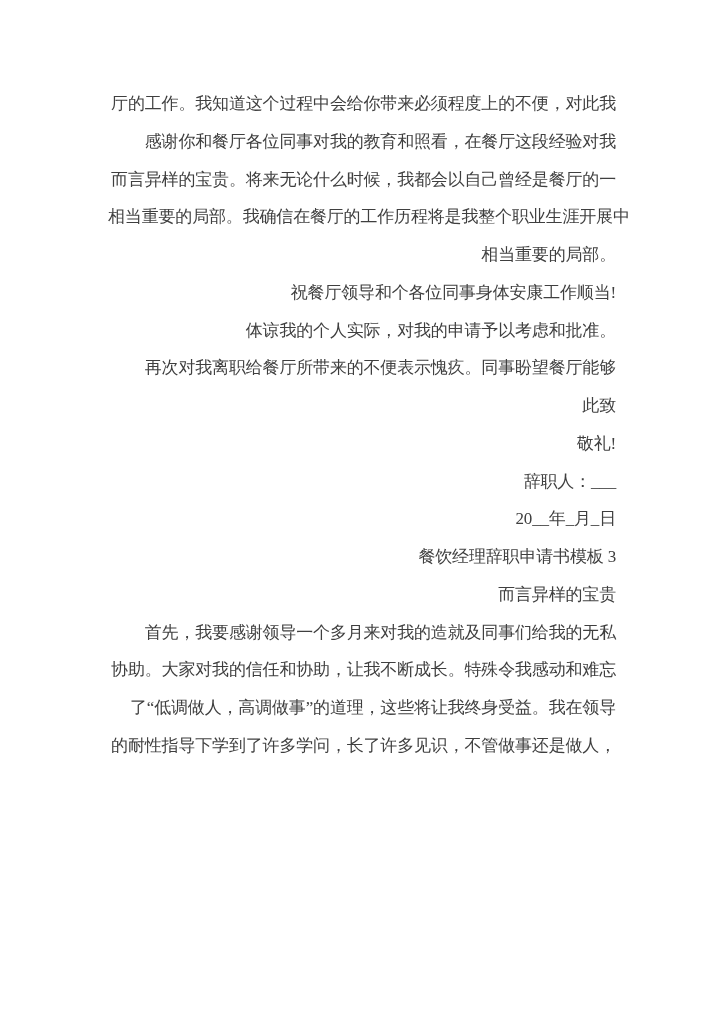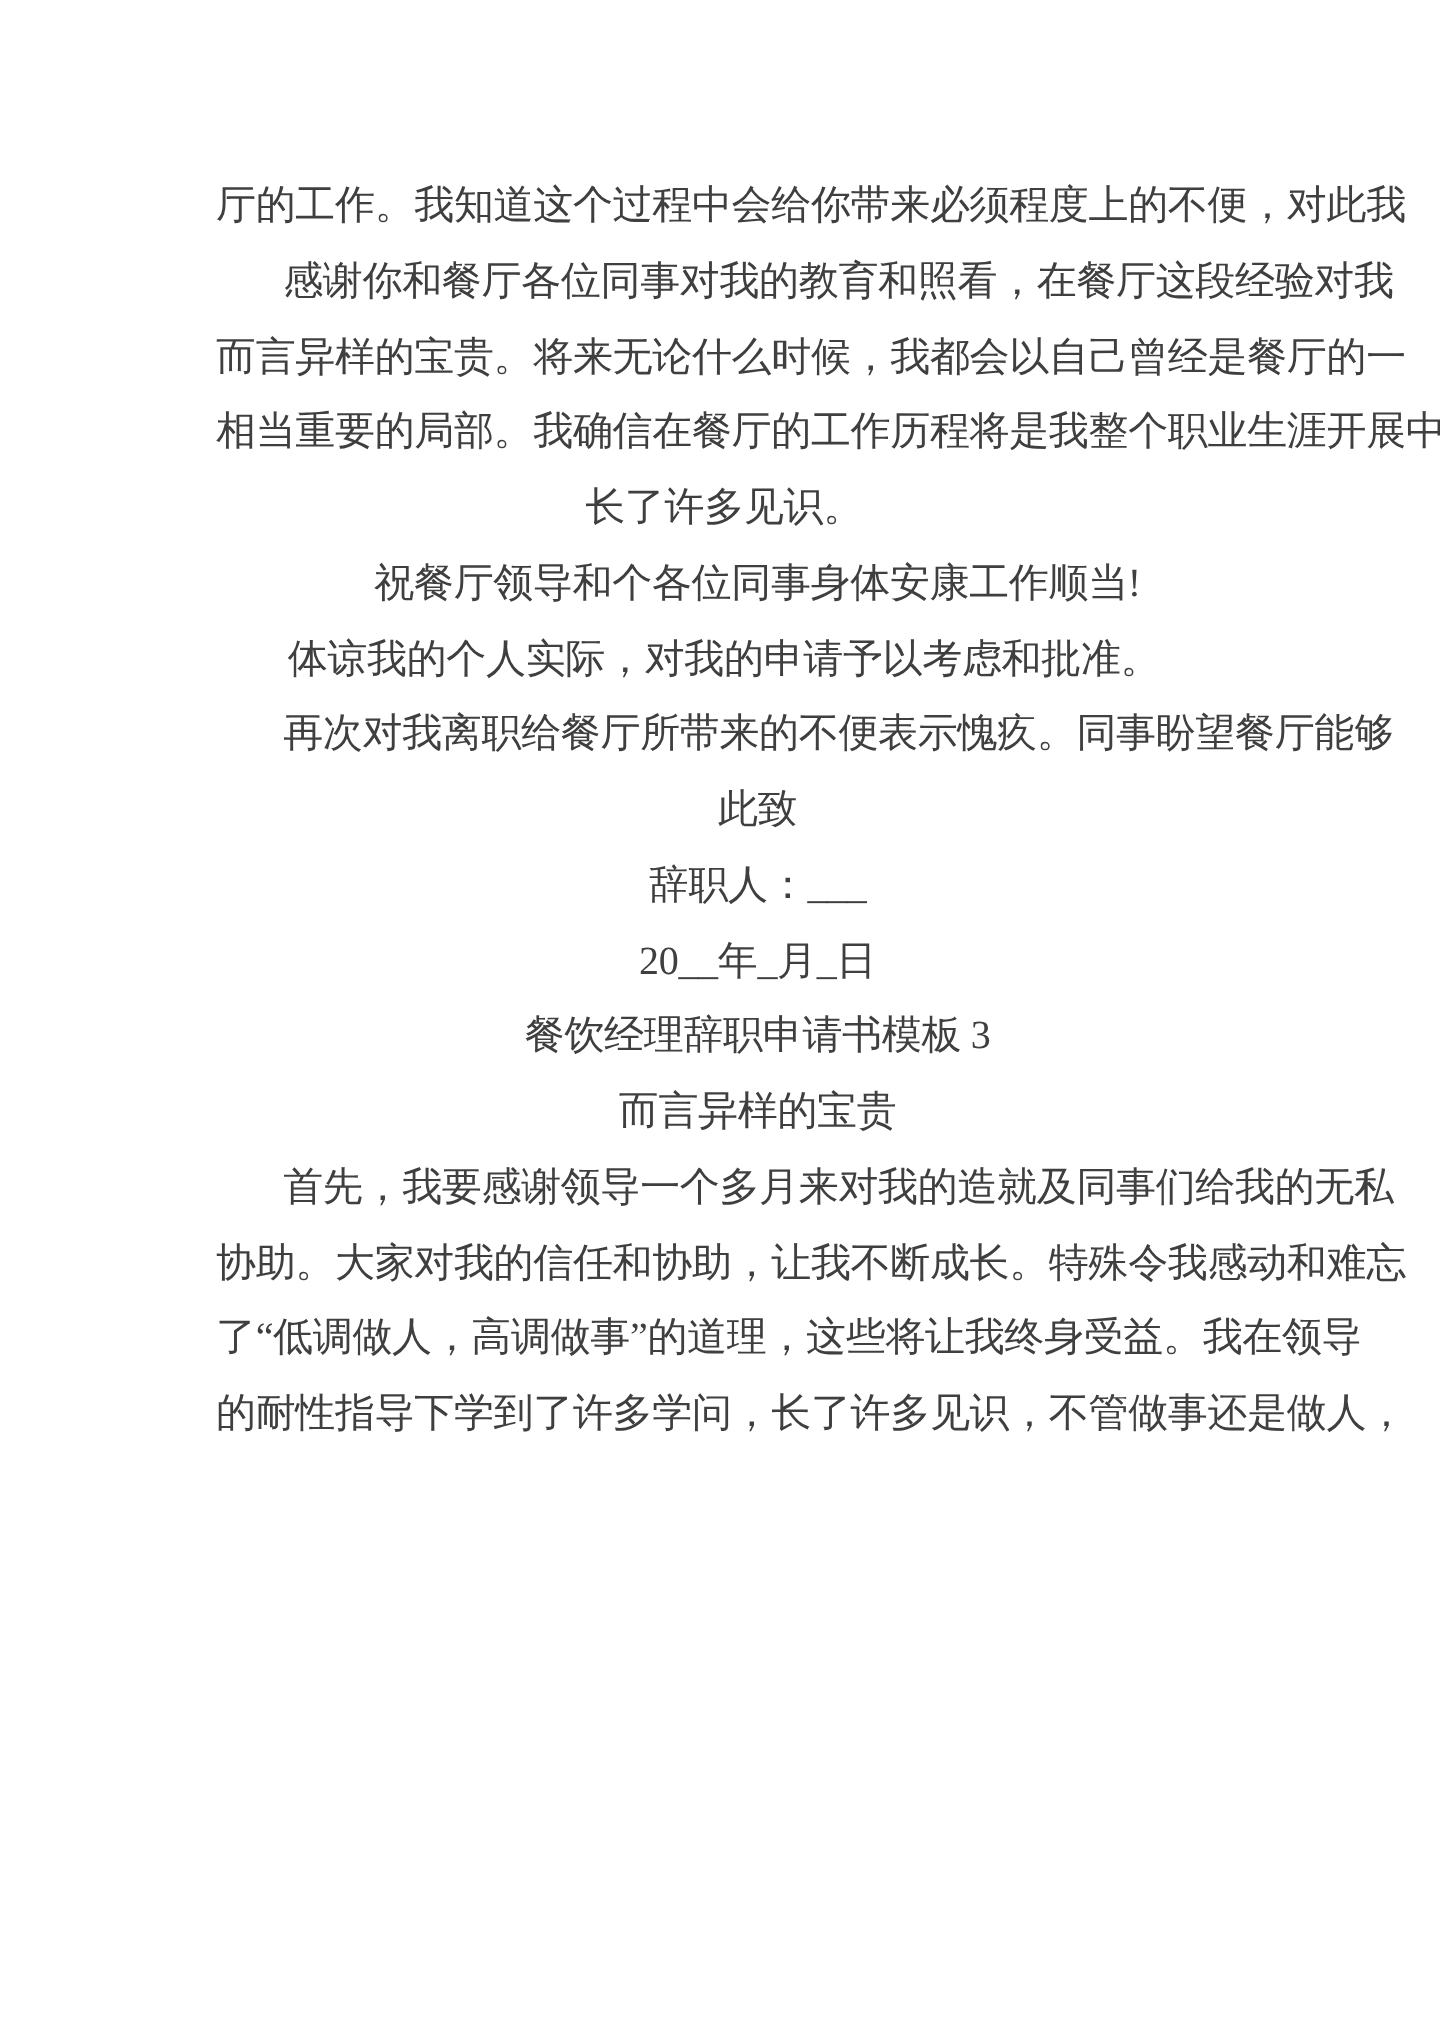"厅的工作。我知道这个过程中会给你带来必须程度上的不便，对此我" .doc { font-size: 20px -> 17px; text-align: center -> right }
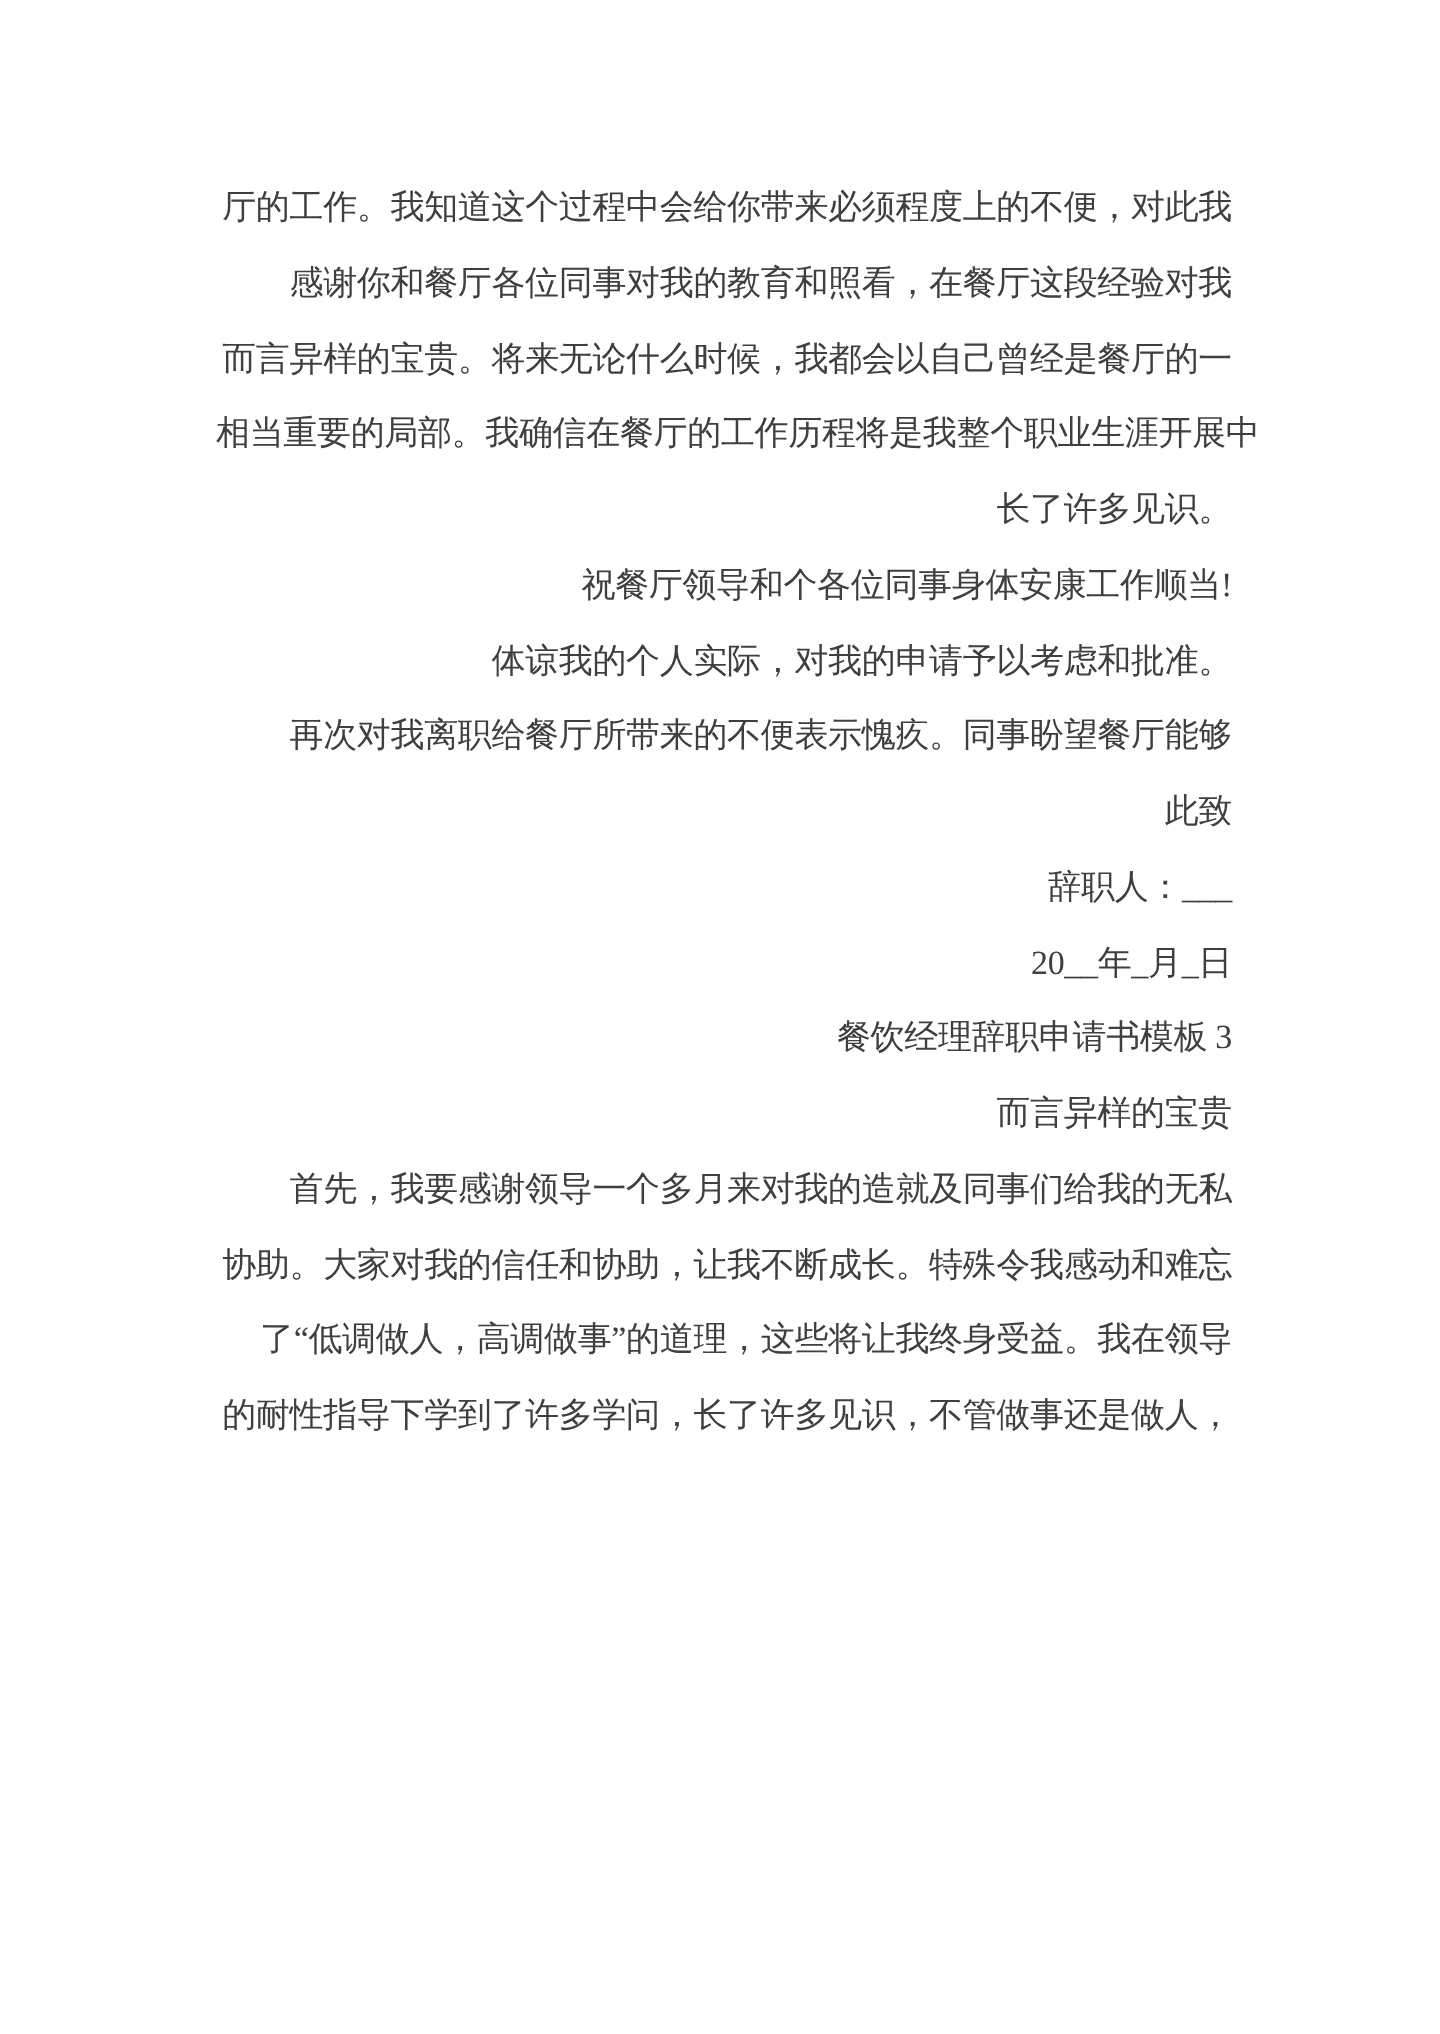"长了许多见识。" div.line { text: 长了许多见识 -> 相当重要的局部 }
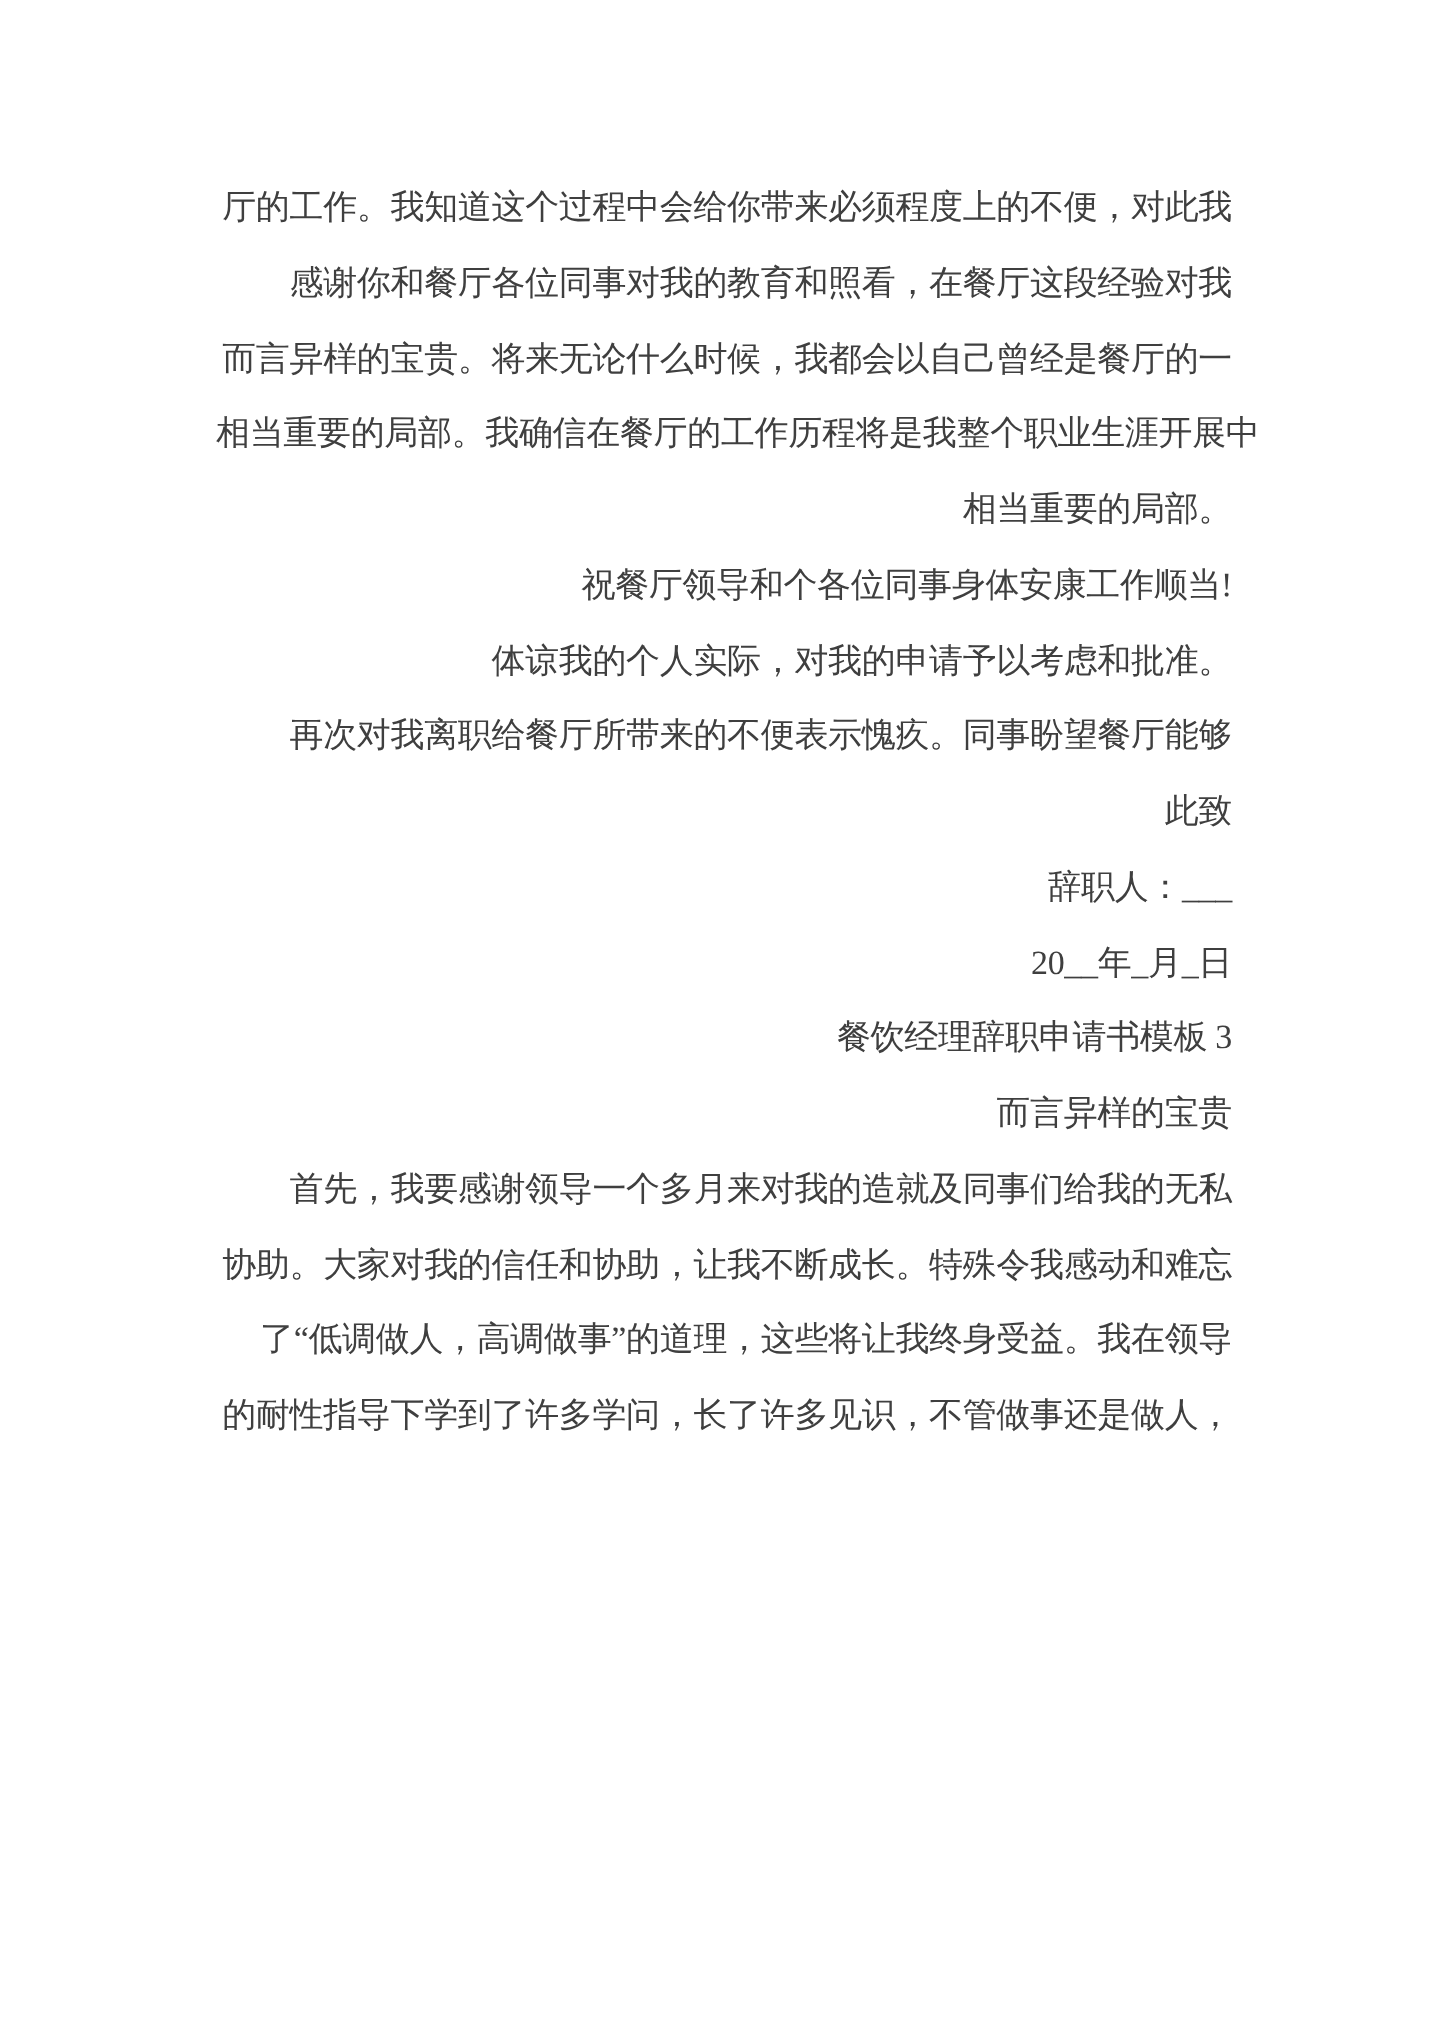"敬礼!" div.line { html: none -> <div>敬礼!</div> }
